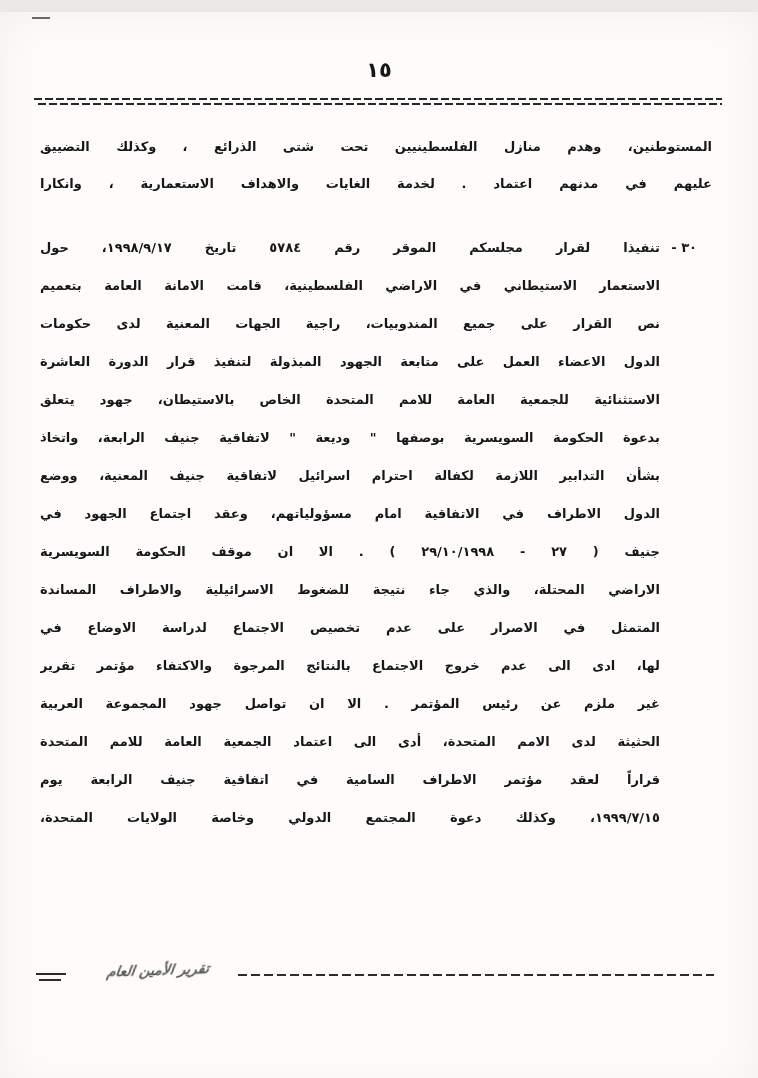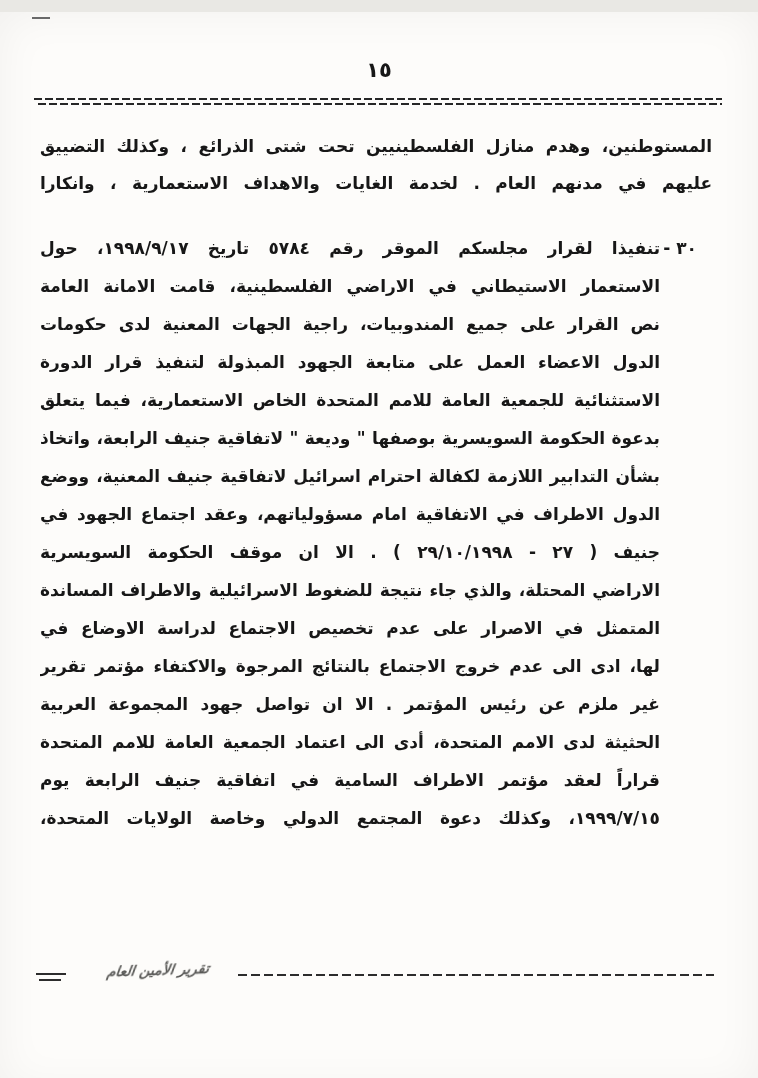"المستوطنين، وهدم منازل الفلسطينيين تحت" .content { font-size: 17px -> 13px }
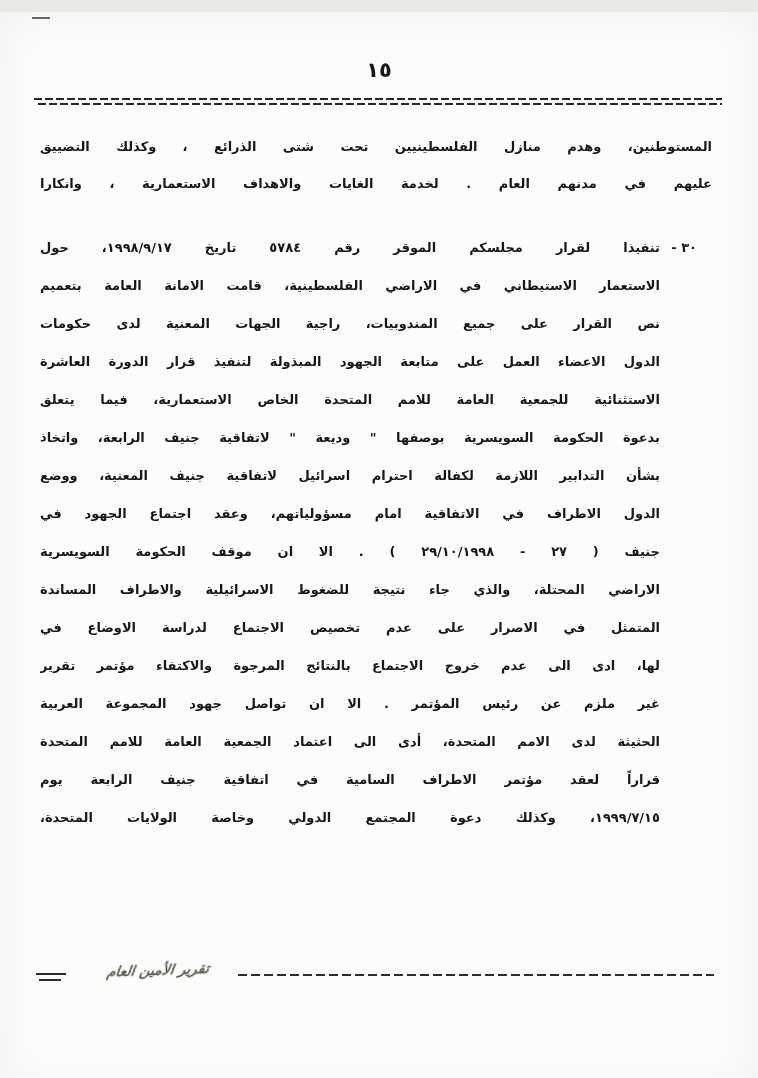"عليهم في مدنهم العام ." div.ln { text: العام -> اعتماد }
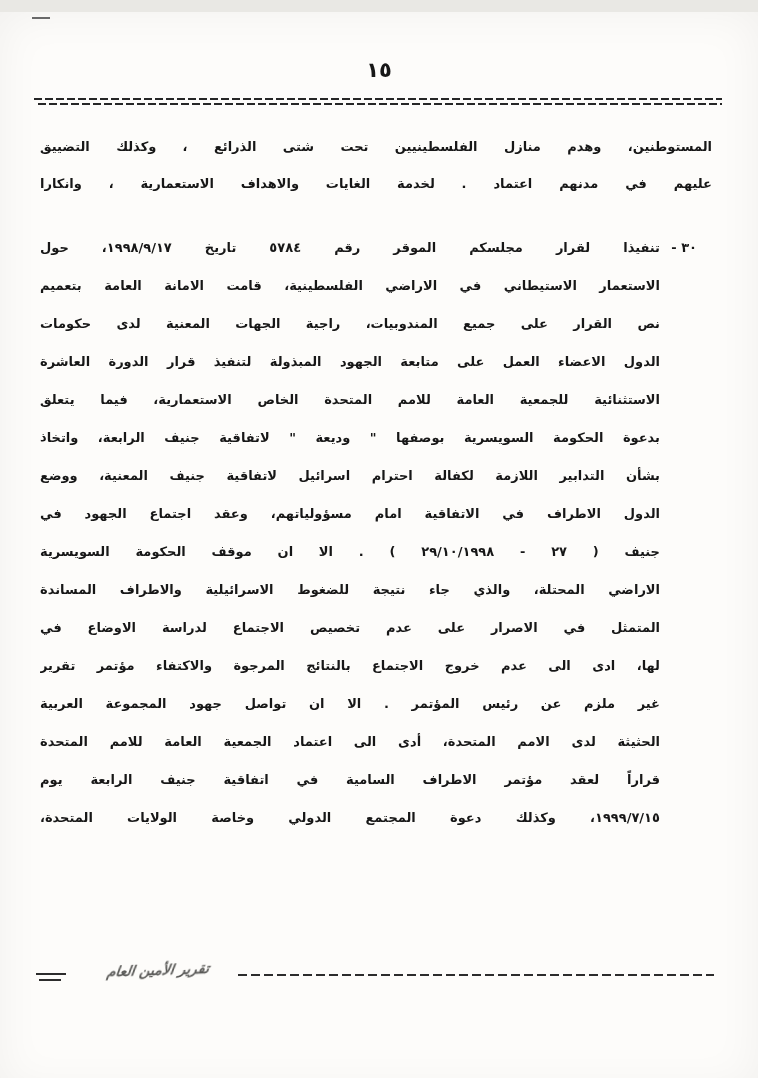"الاستثنائية للجمعية العامة للامم المتحدة" div.ln { text: الاستعمارية، فيما -> بالاستيطان، جهود }
